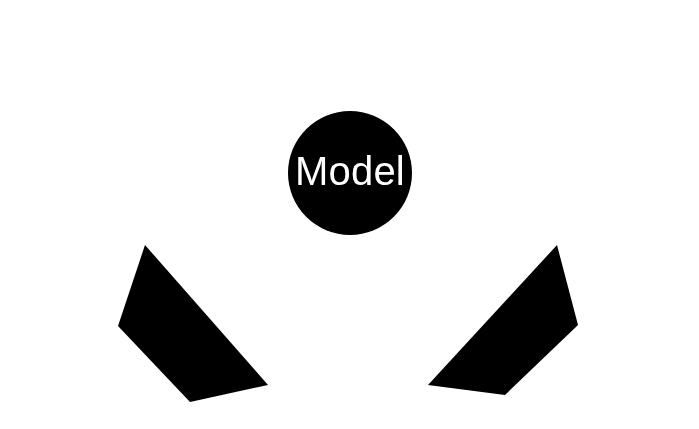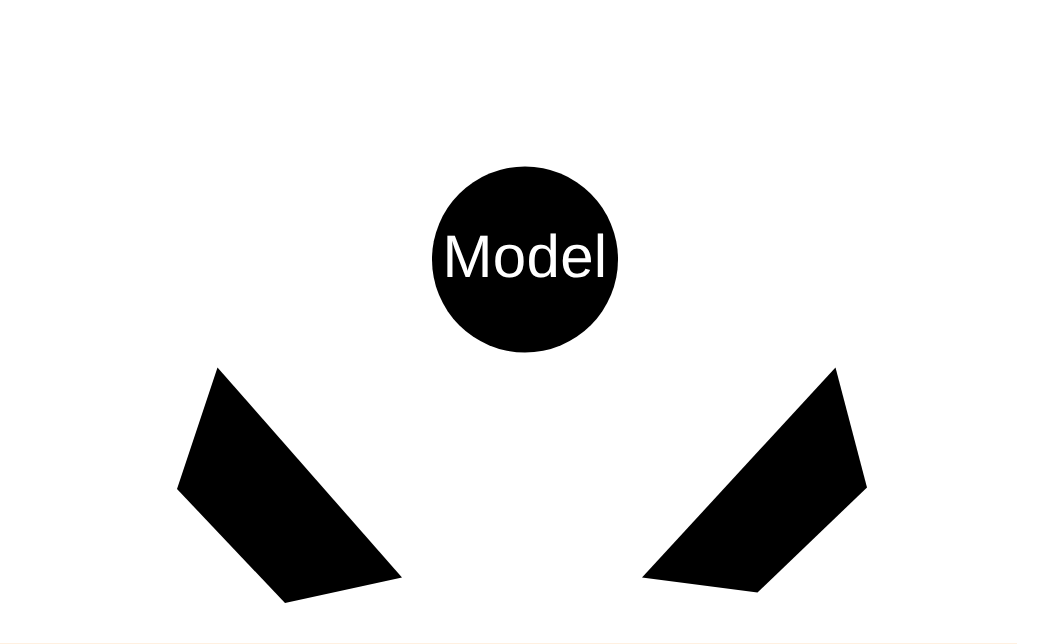"Model" #canvas { background: #fdba74 -> #fef9c3 }
